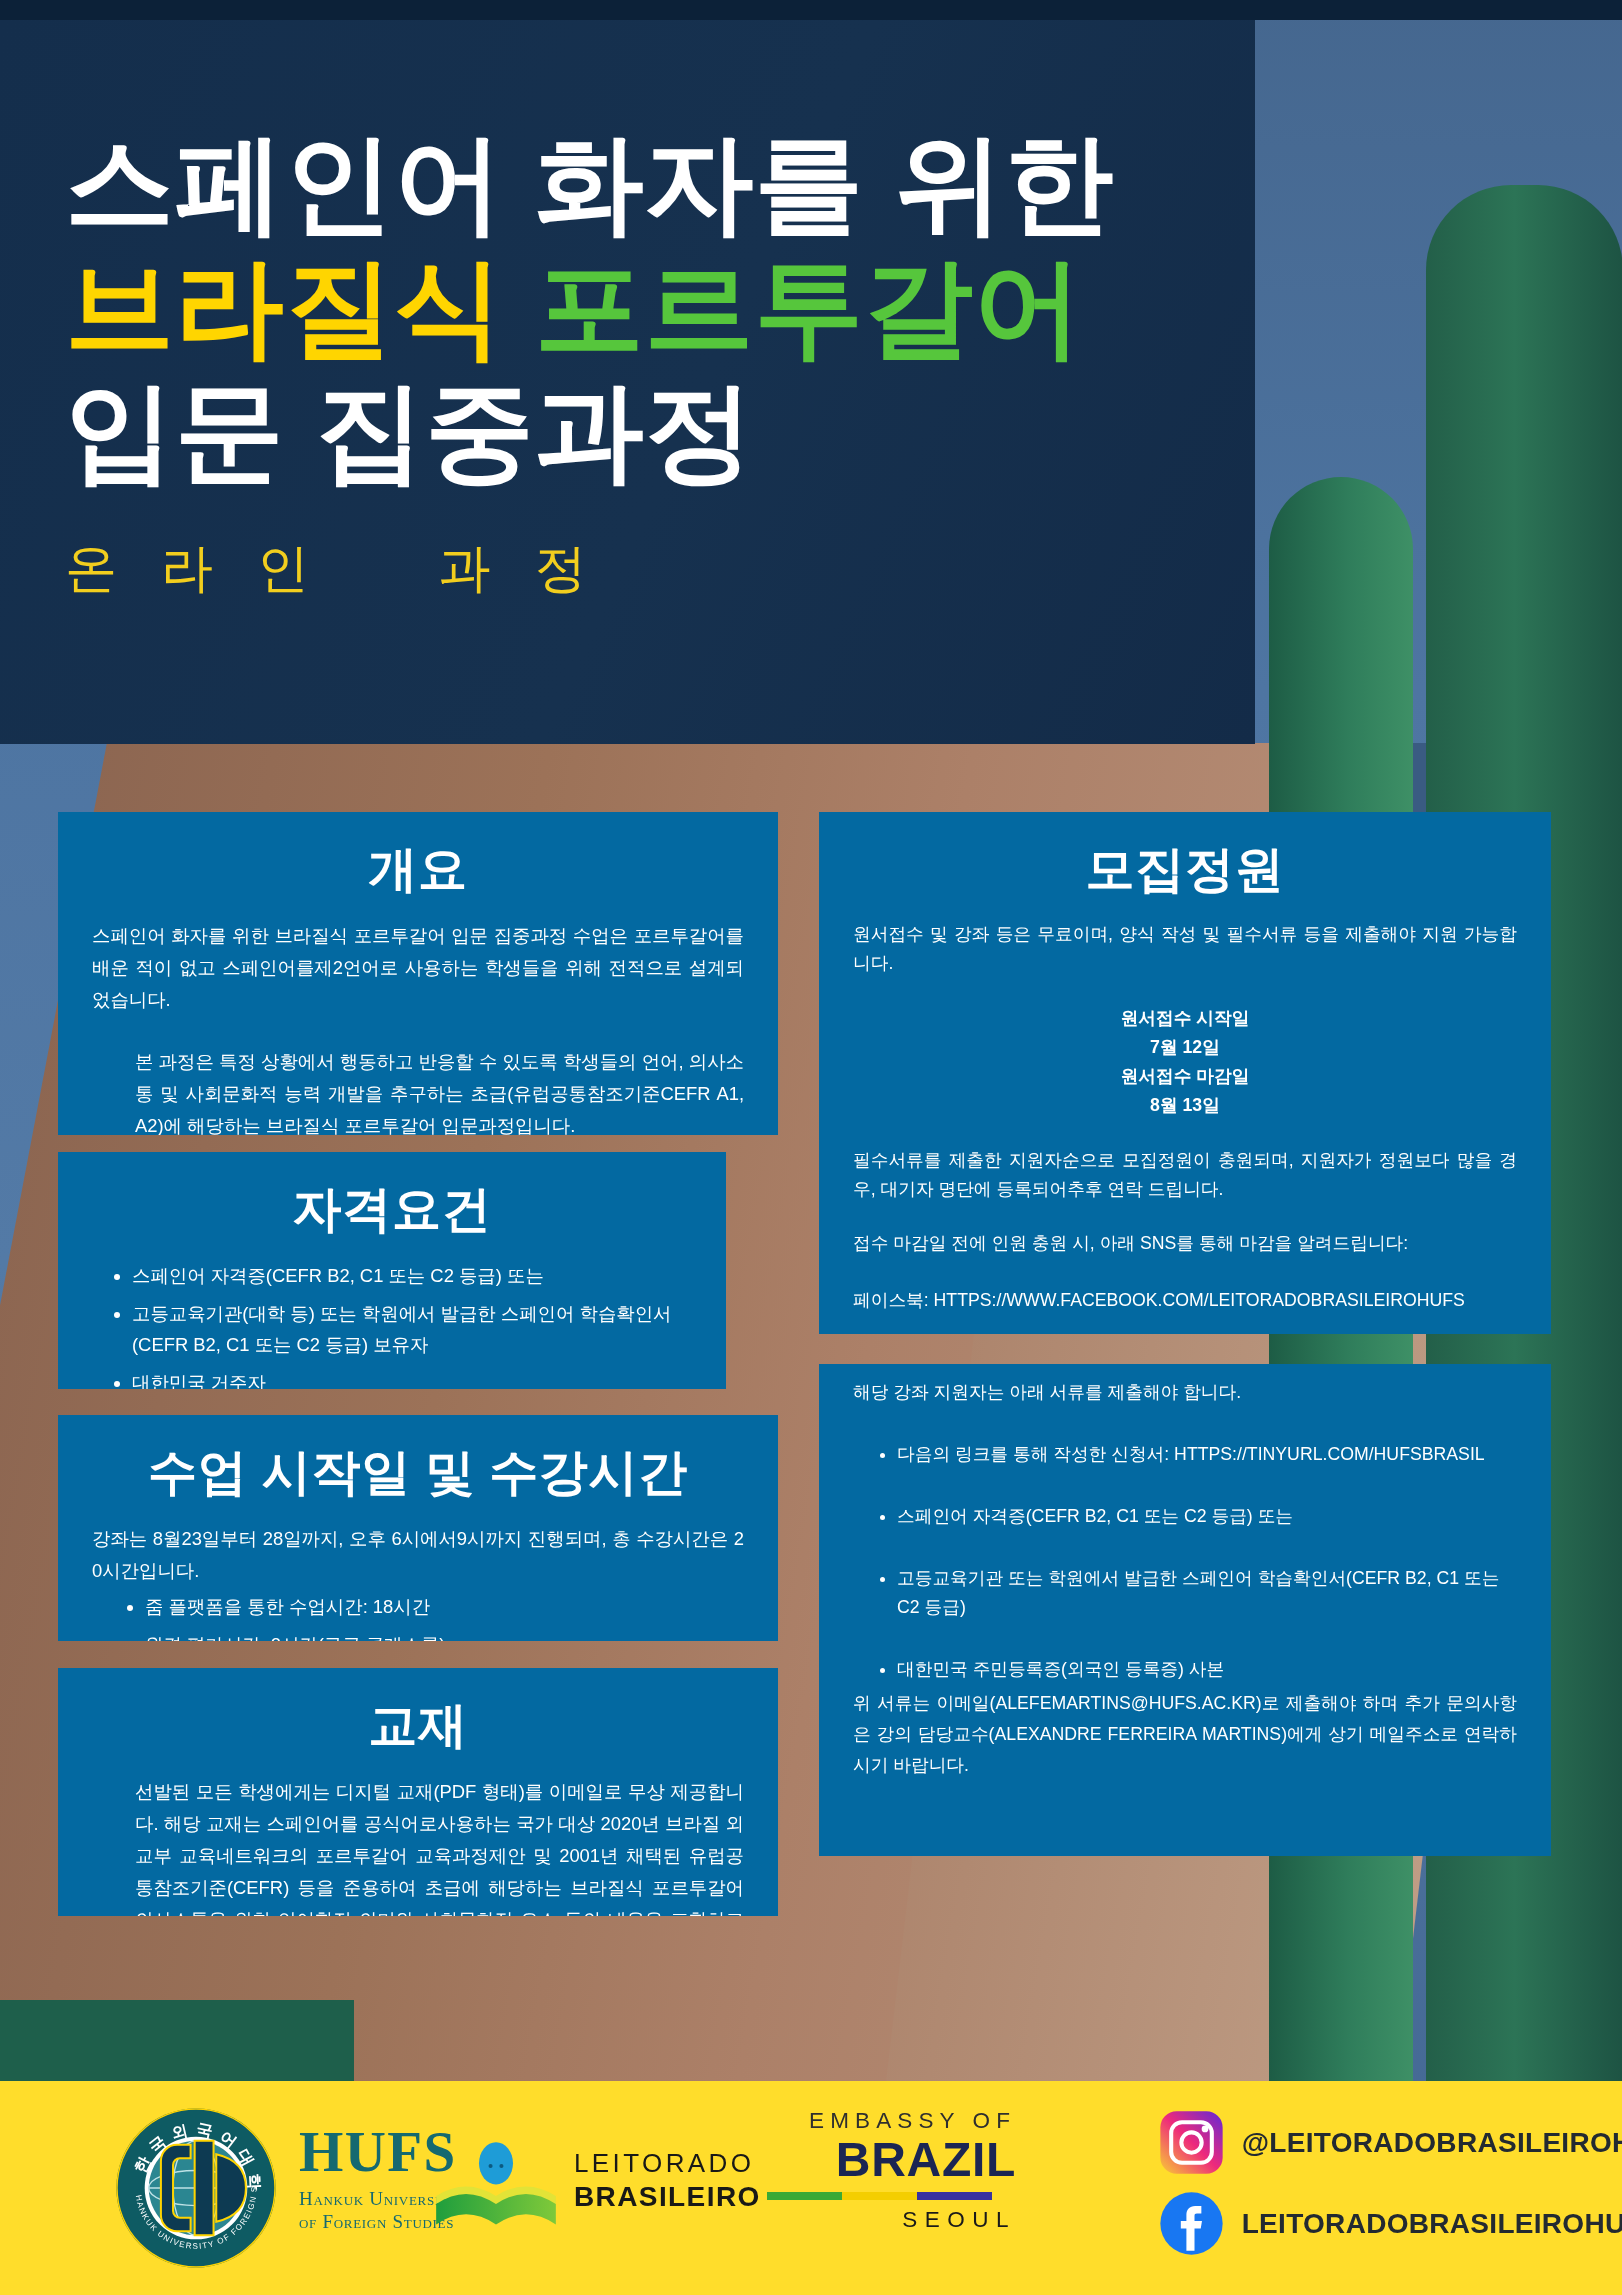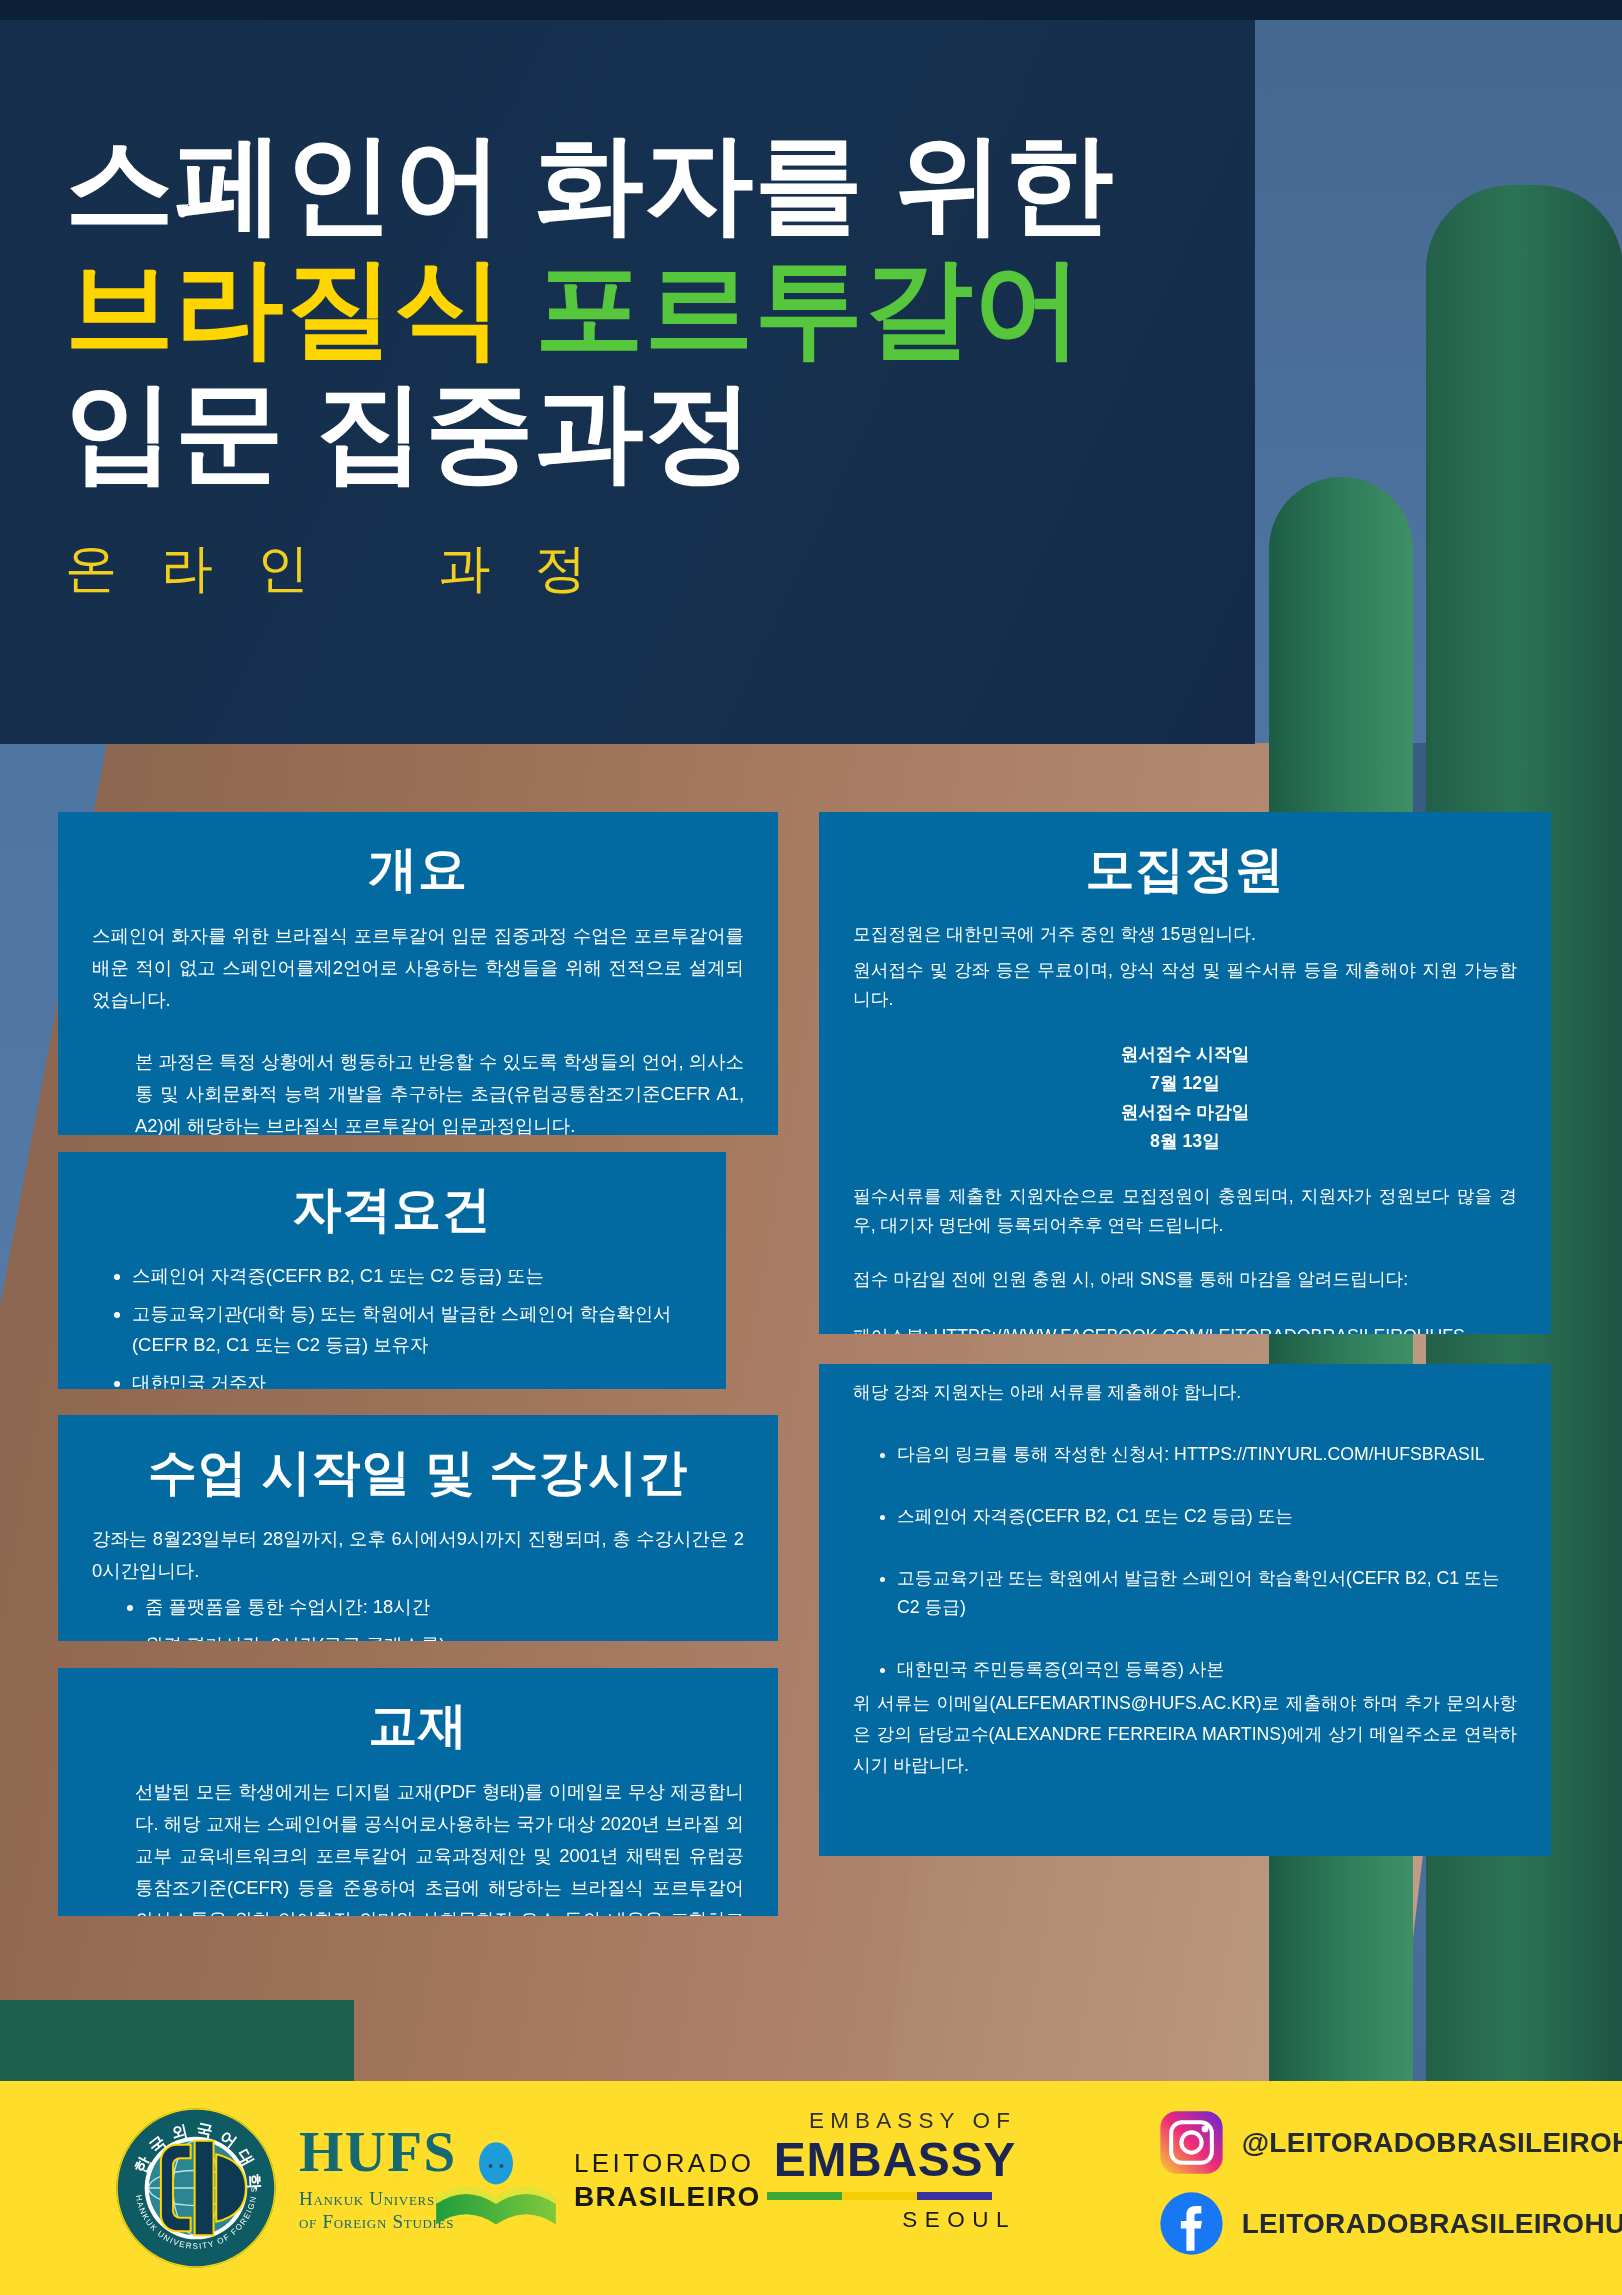"모집정원은 대한민국에 거주 중인 학생" p.body-text { html: <p>모집정원은 대한민국에 거주 중인 학생 15명입니다.</p> -> none }
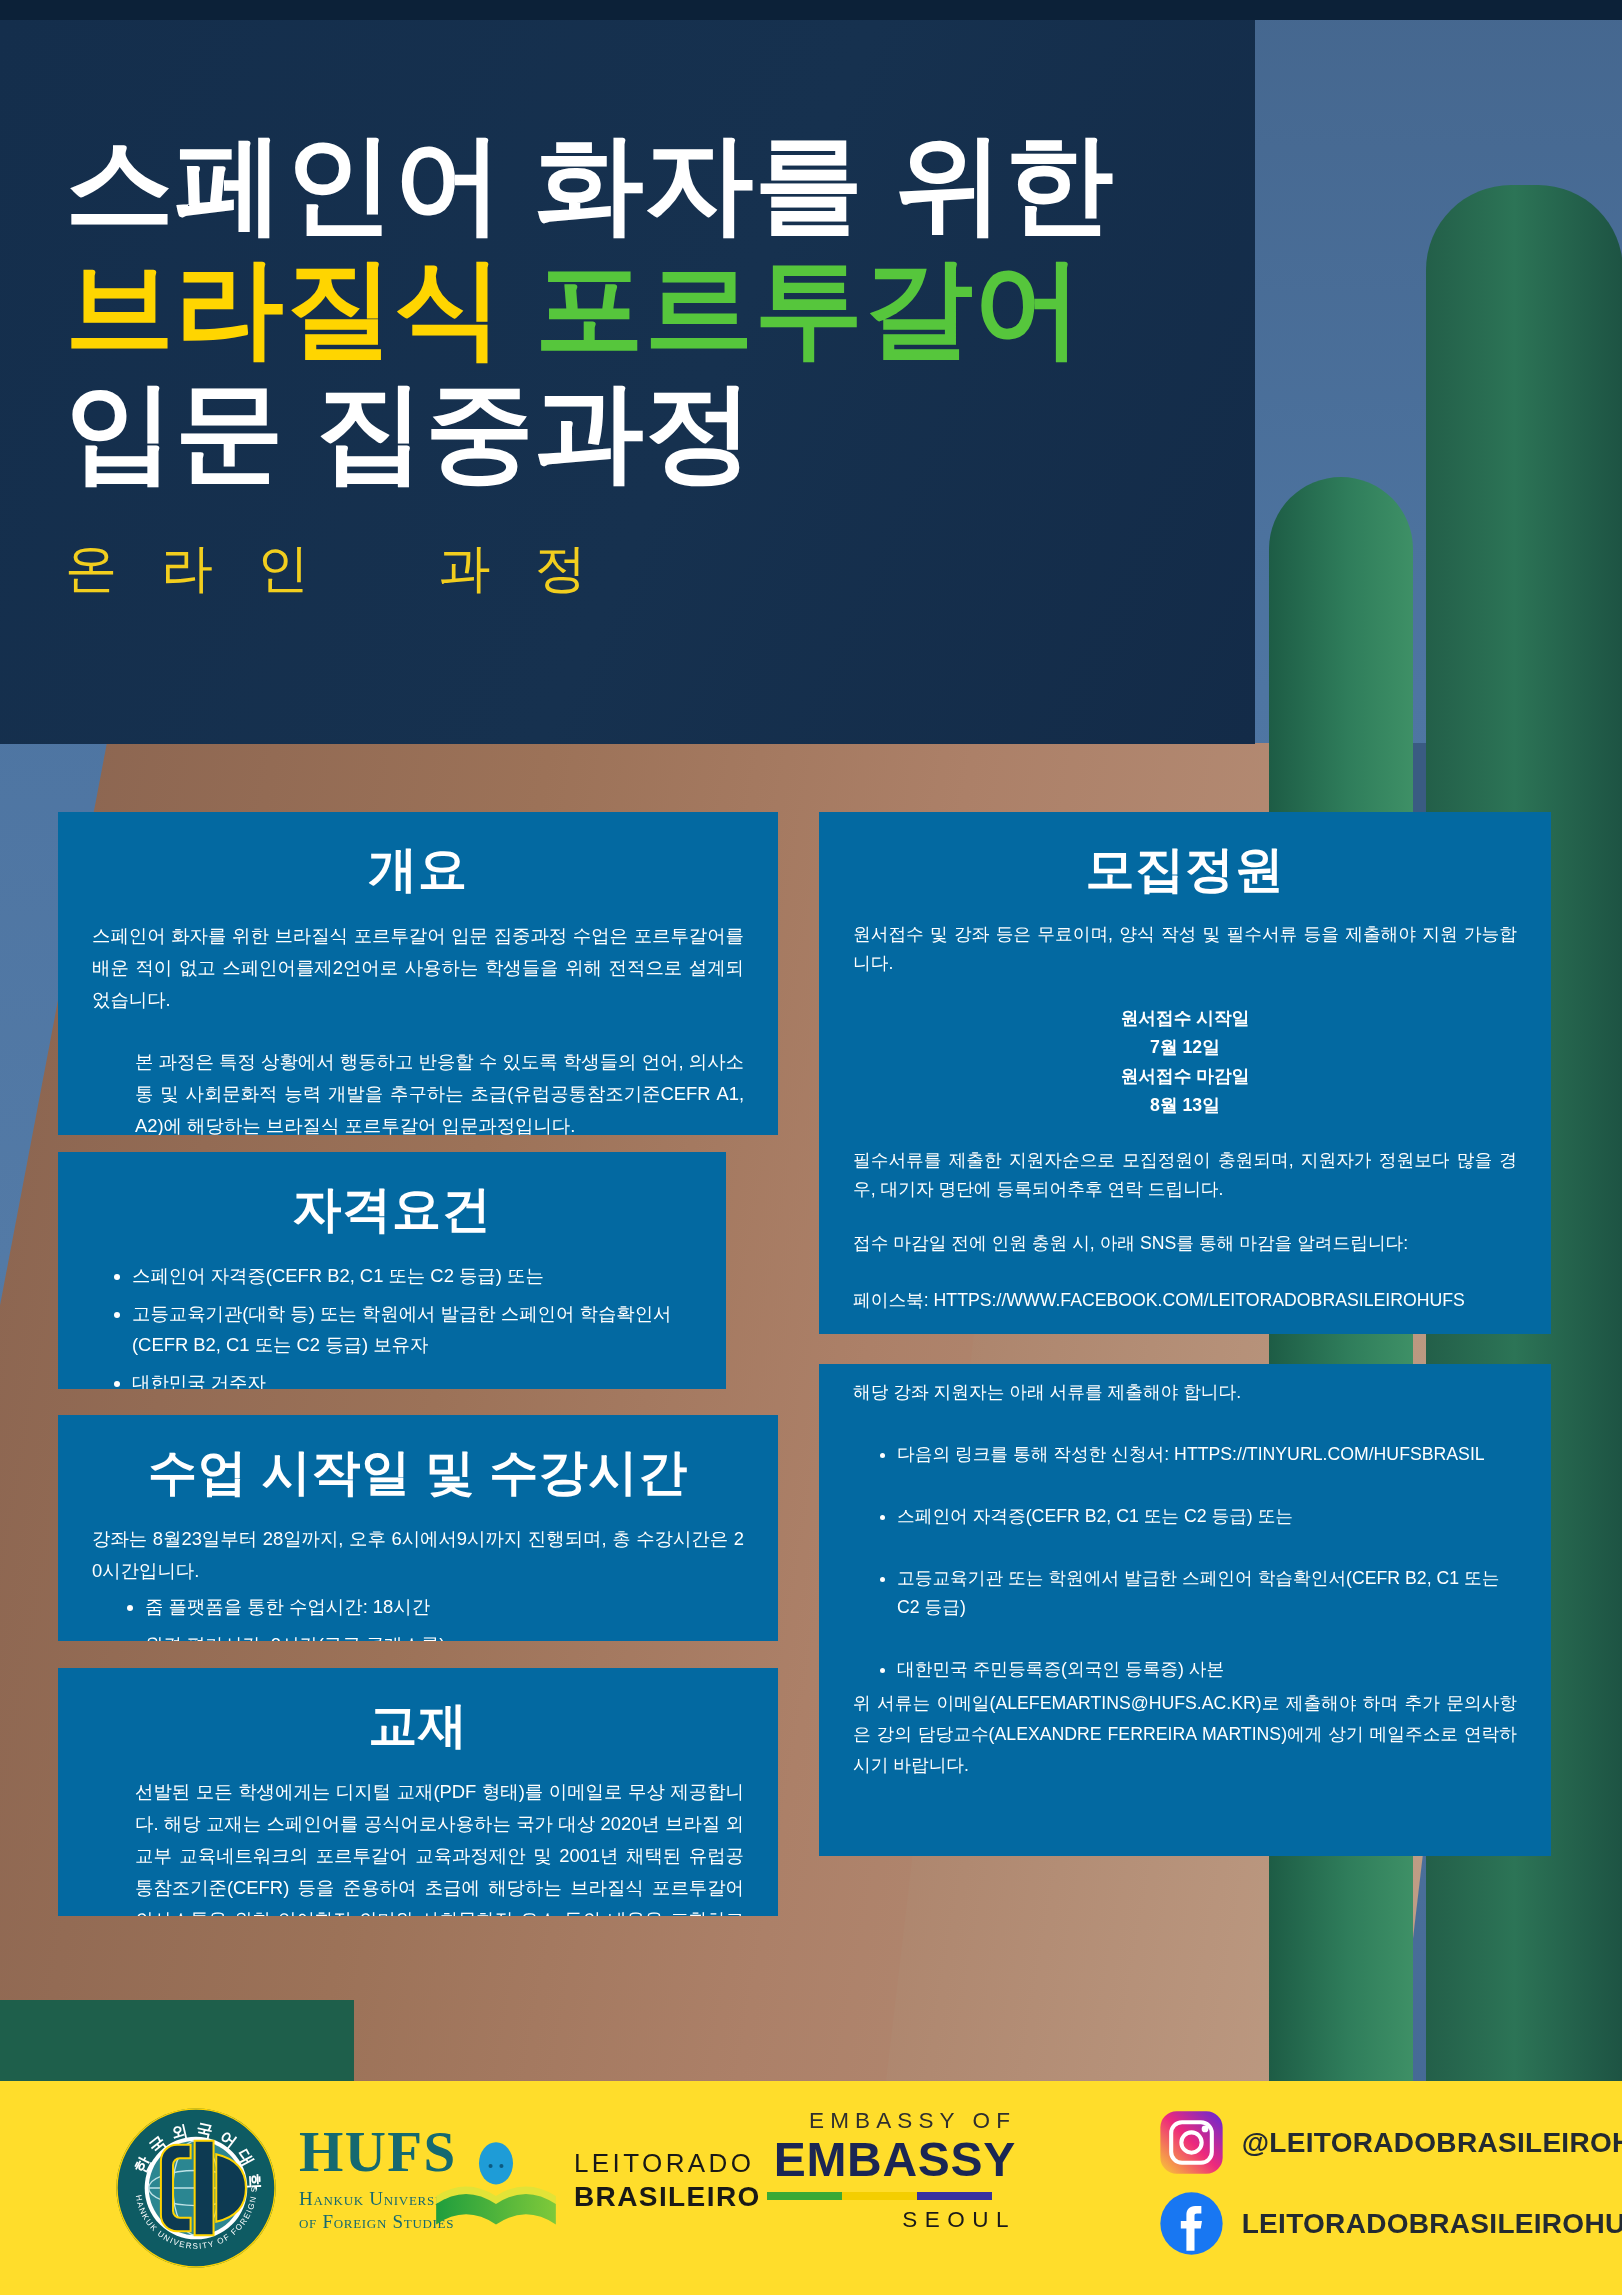"EMBASSY" div.embassy-l2 { text: EMBASSY -> BRAZIL }
